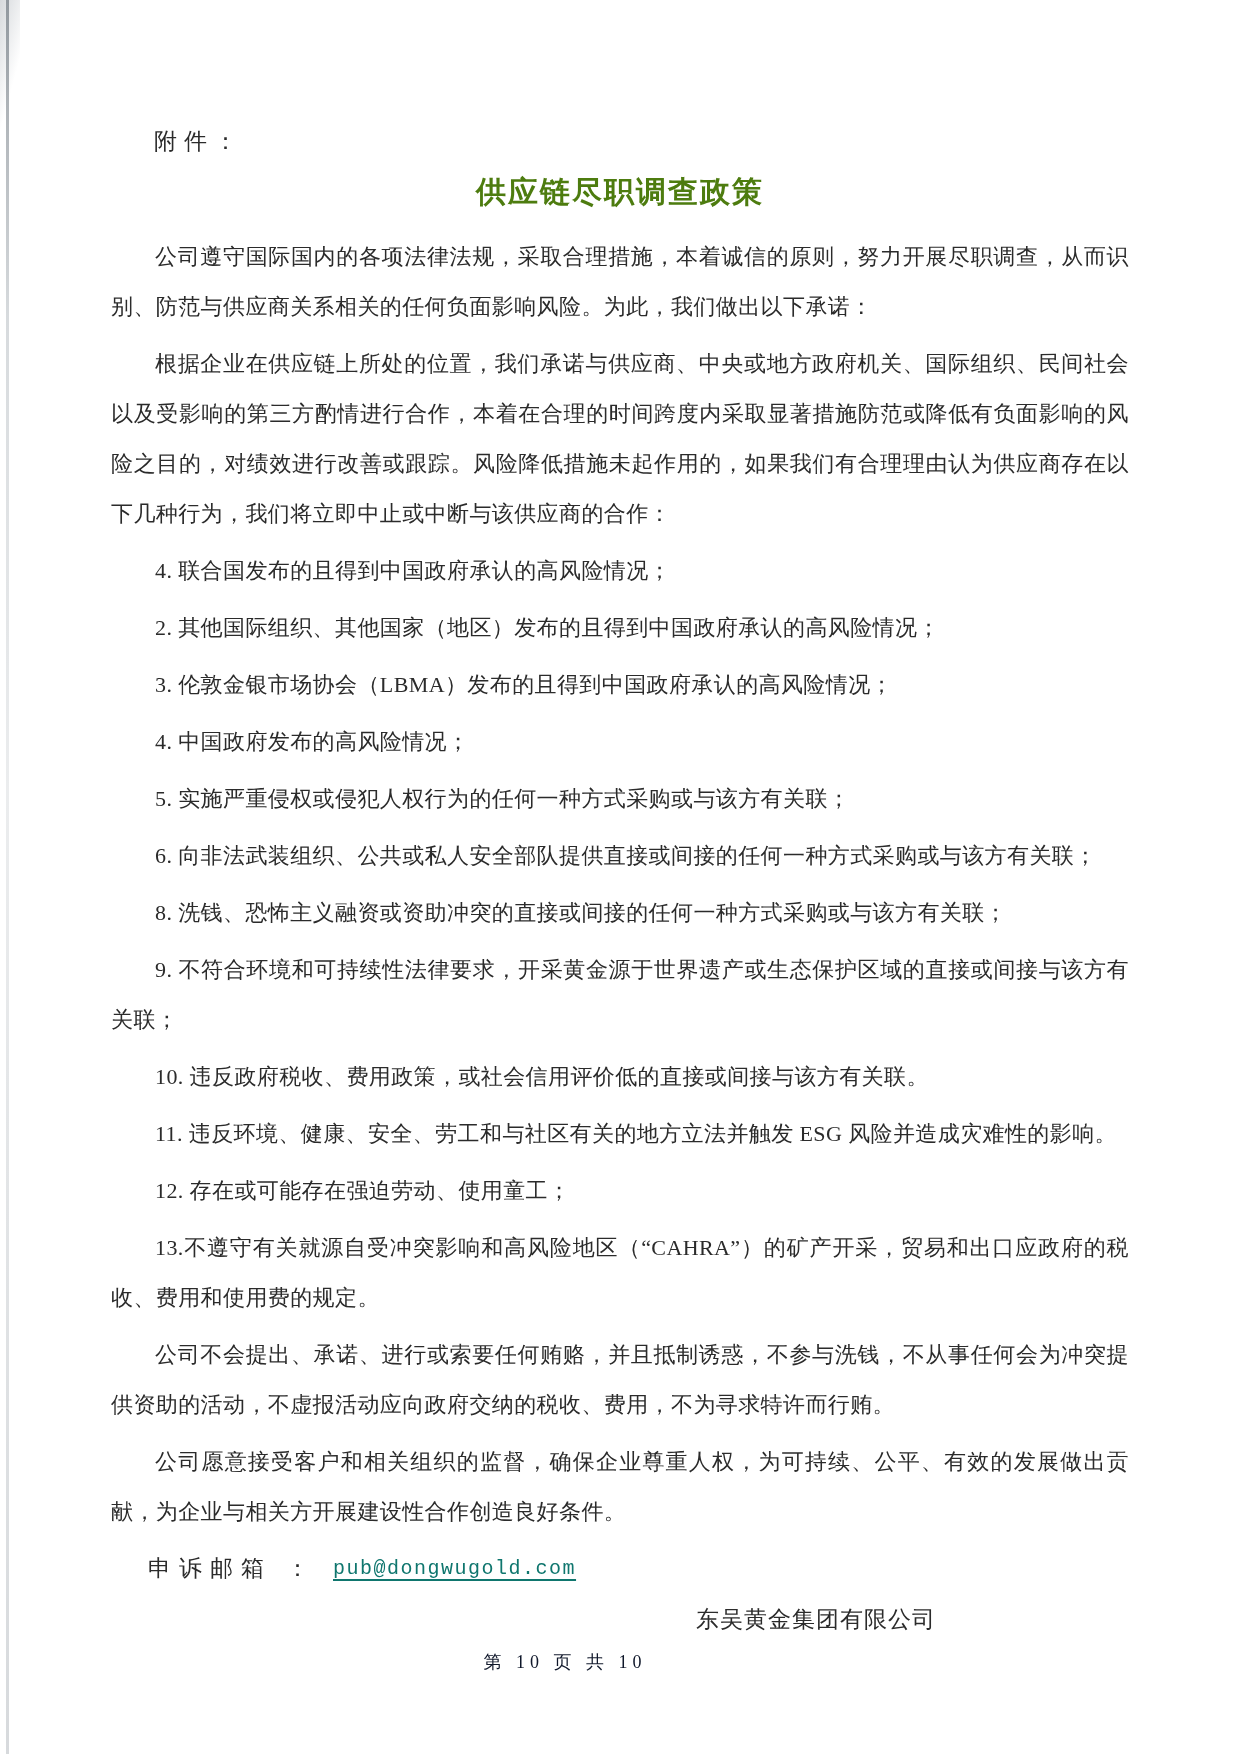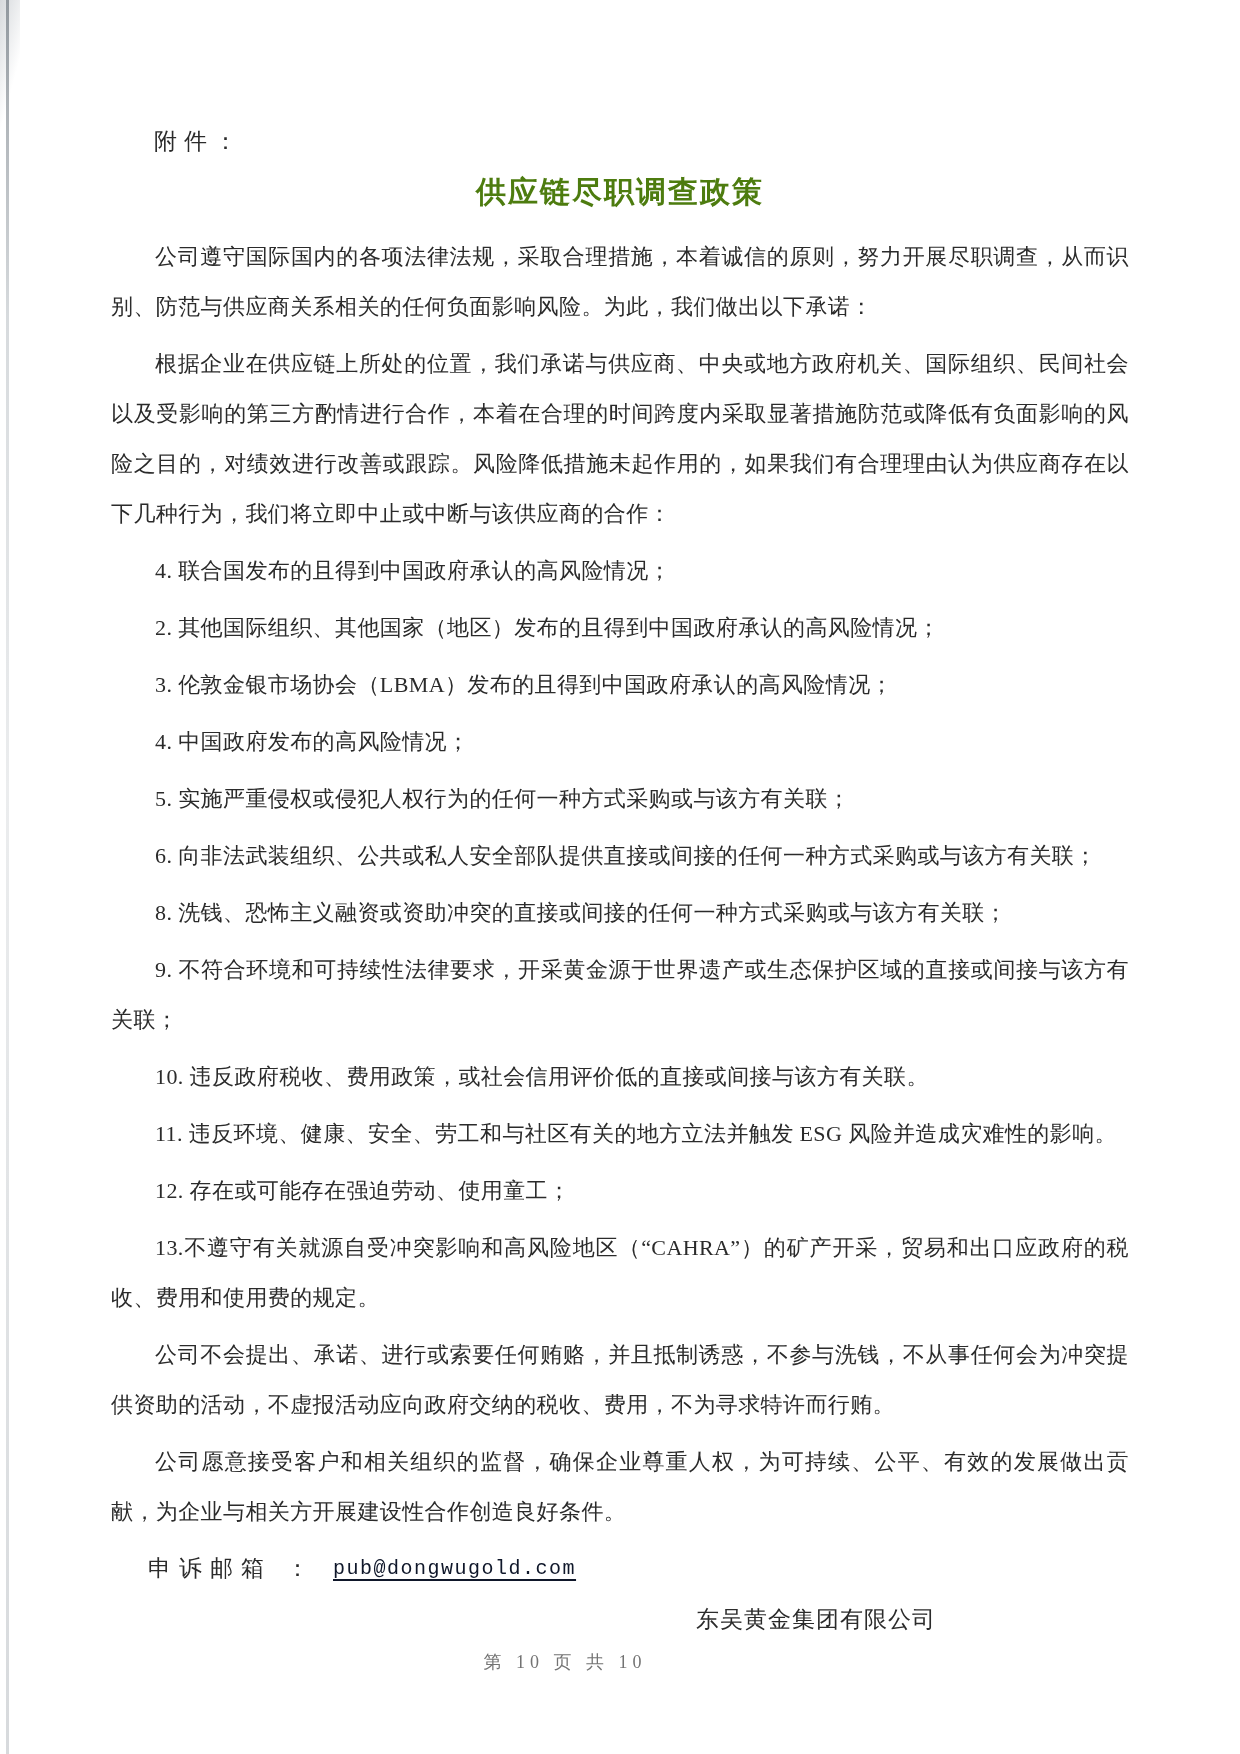"pub@dongwugold.com" .c-email { color: #0f172a -> #0f766e }
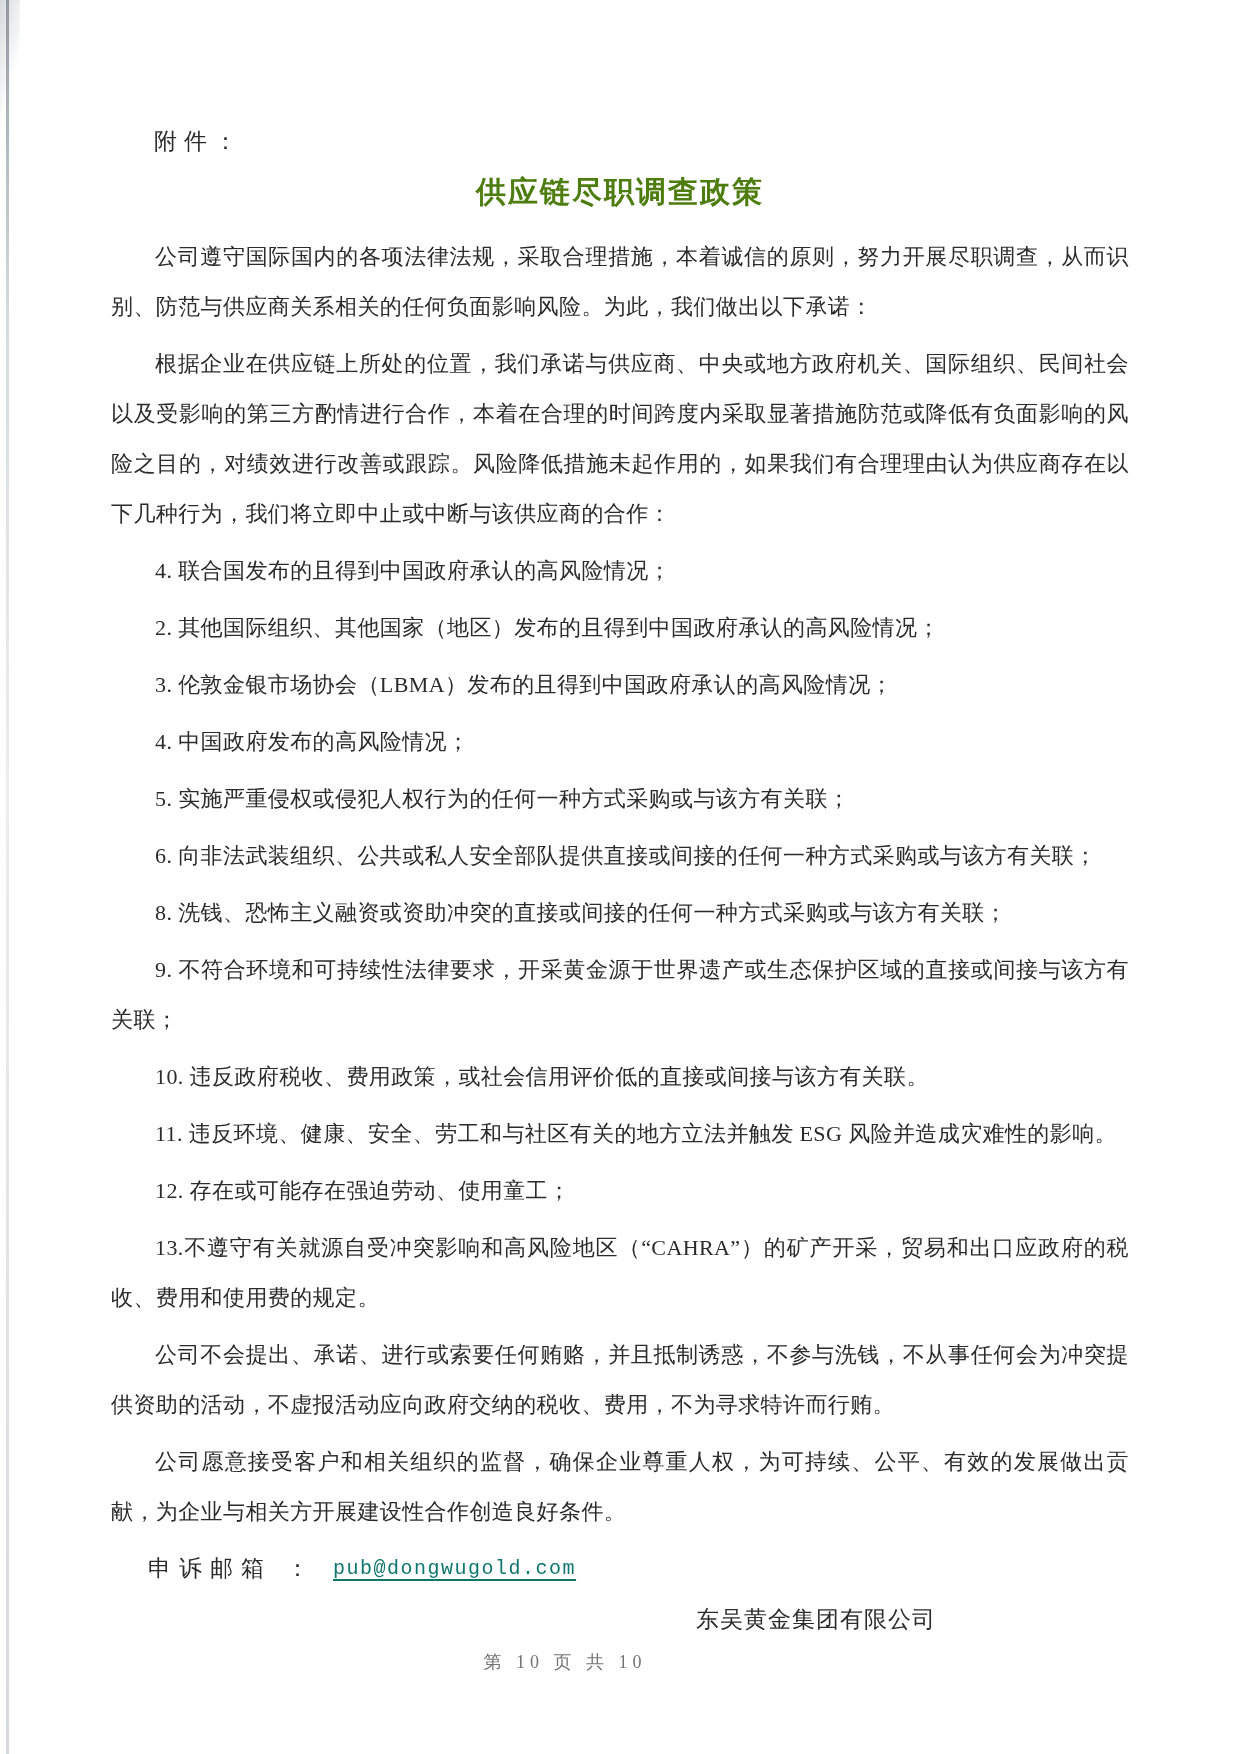"第 10 页 共 10" .footer { color: #737373 -> #0f172a }
